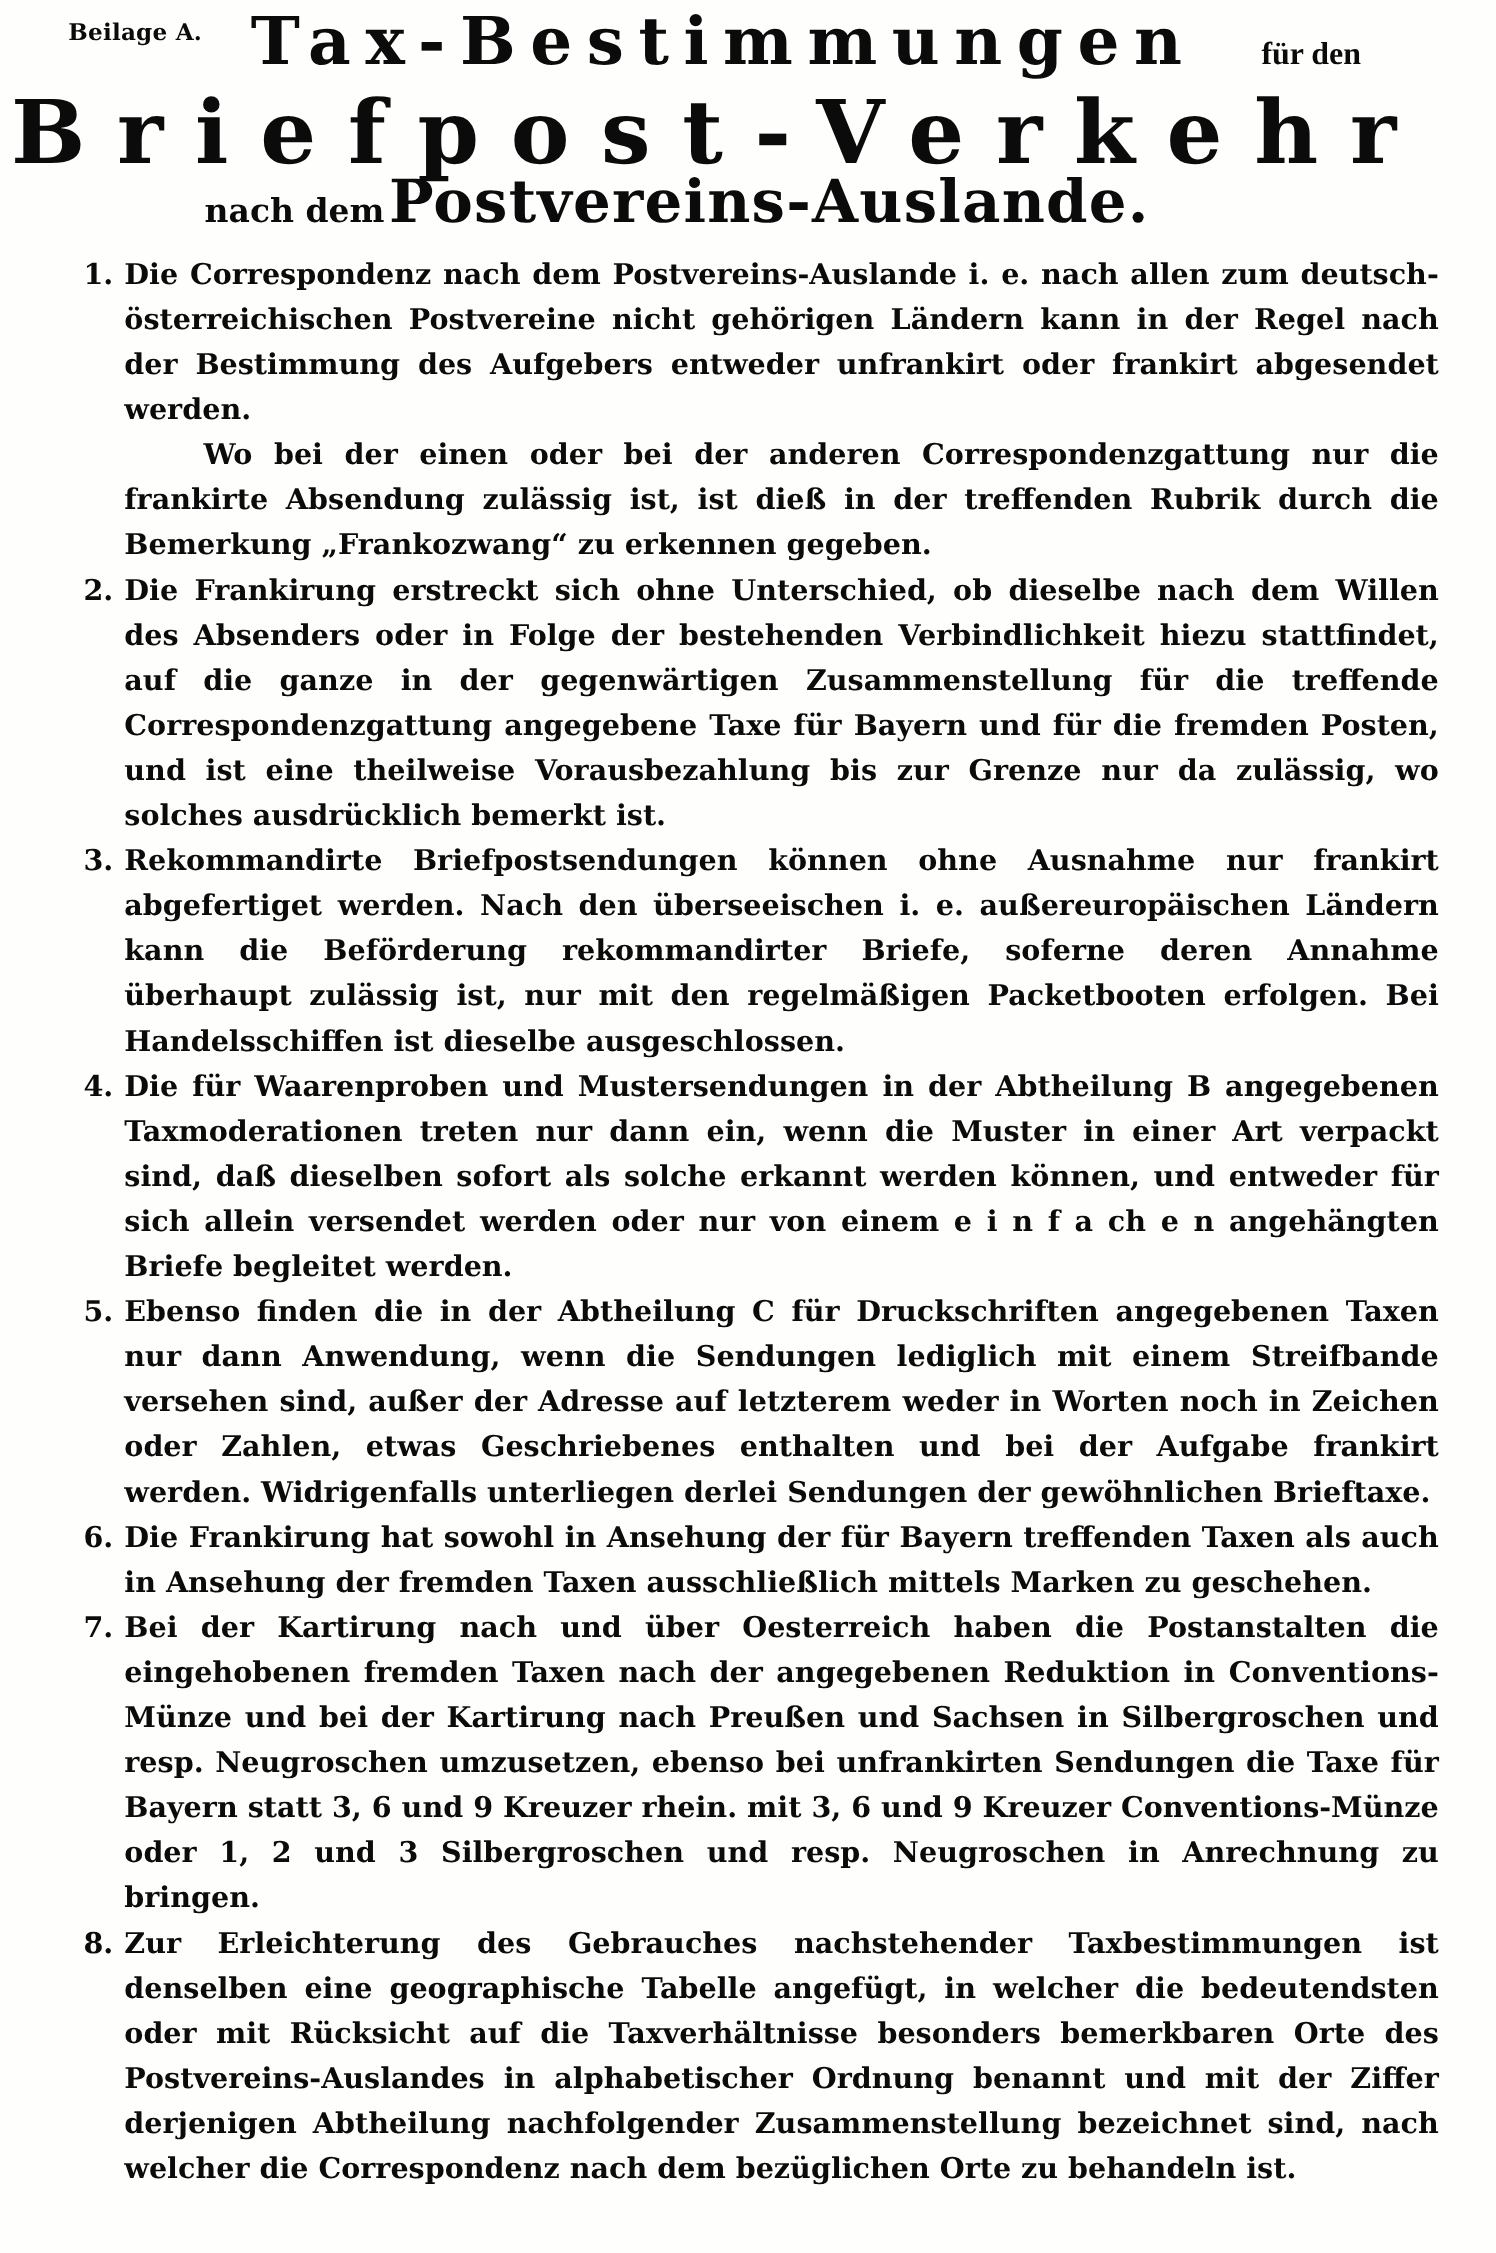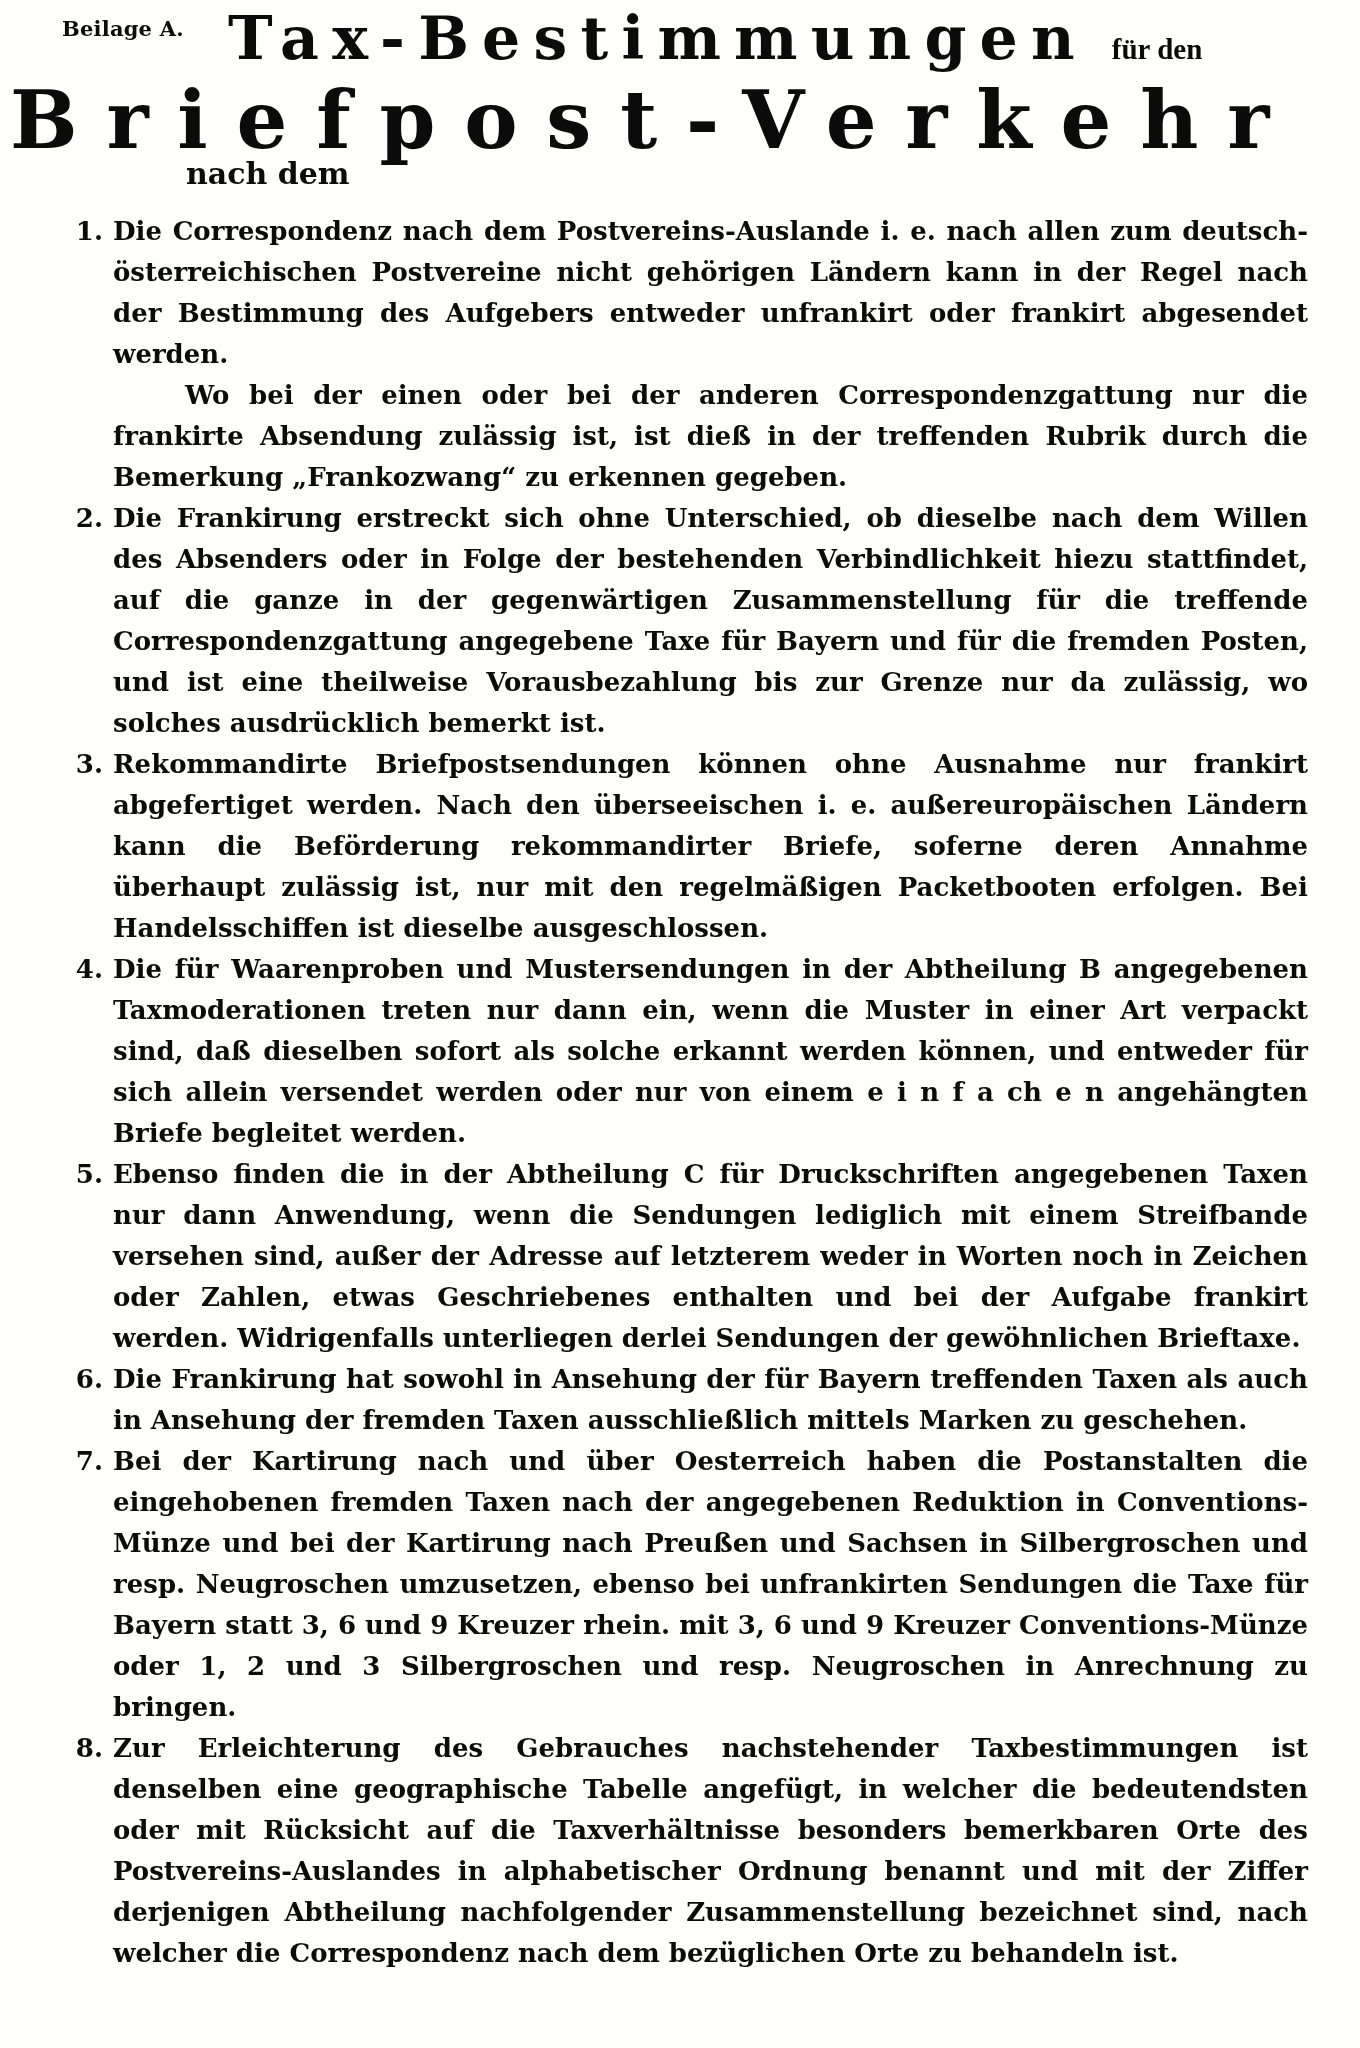"Tax-Bestimmungen" .title-row1 { gap: 24px -> 59px }
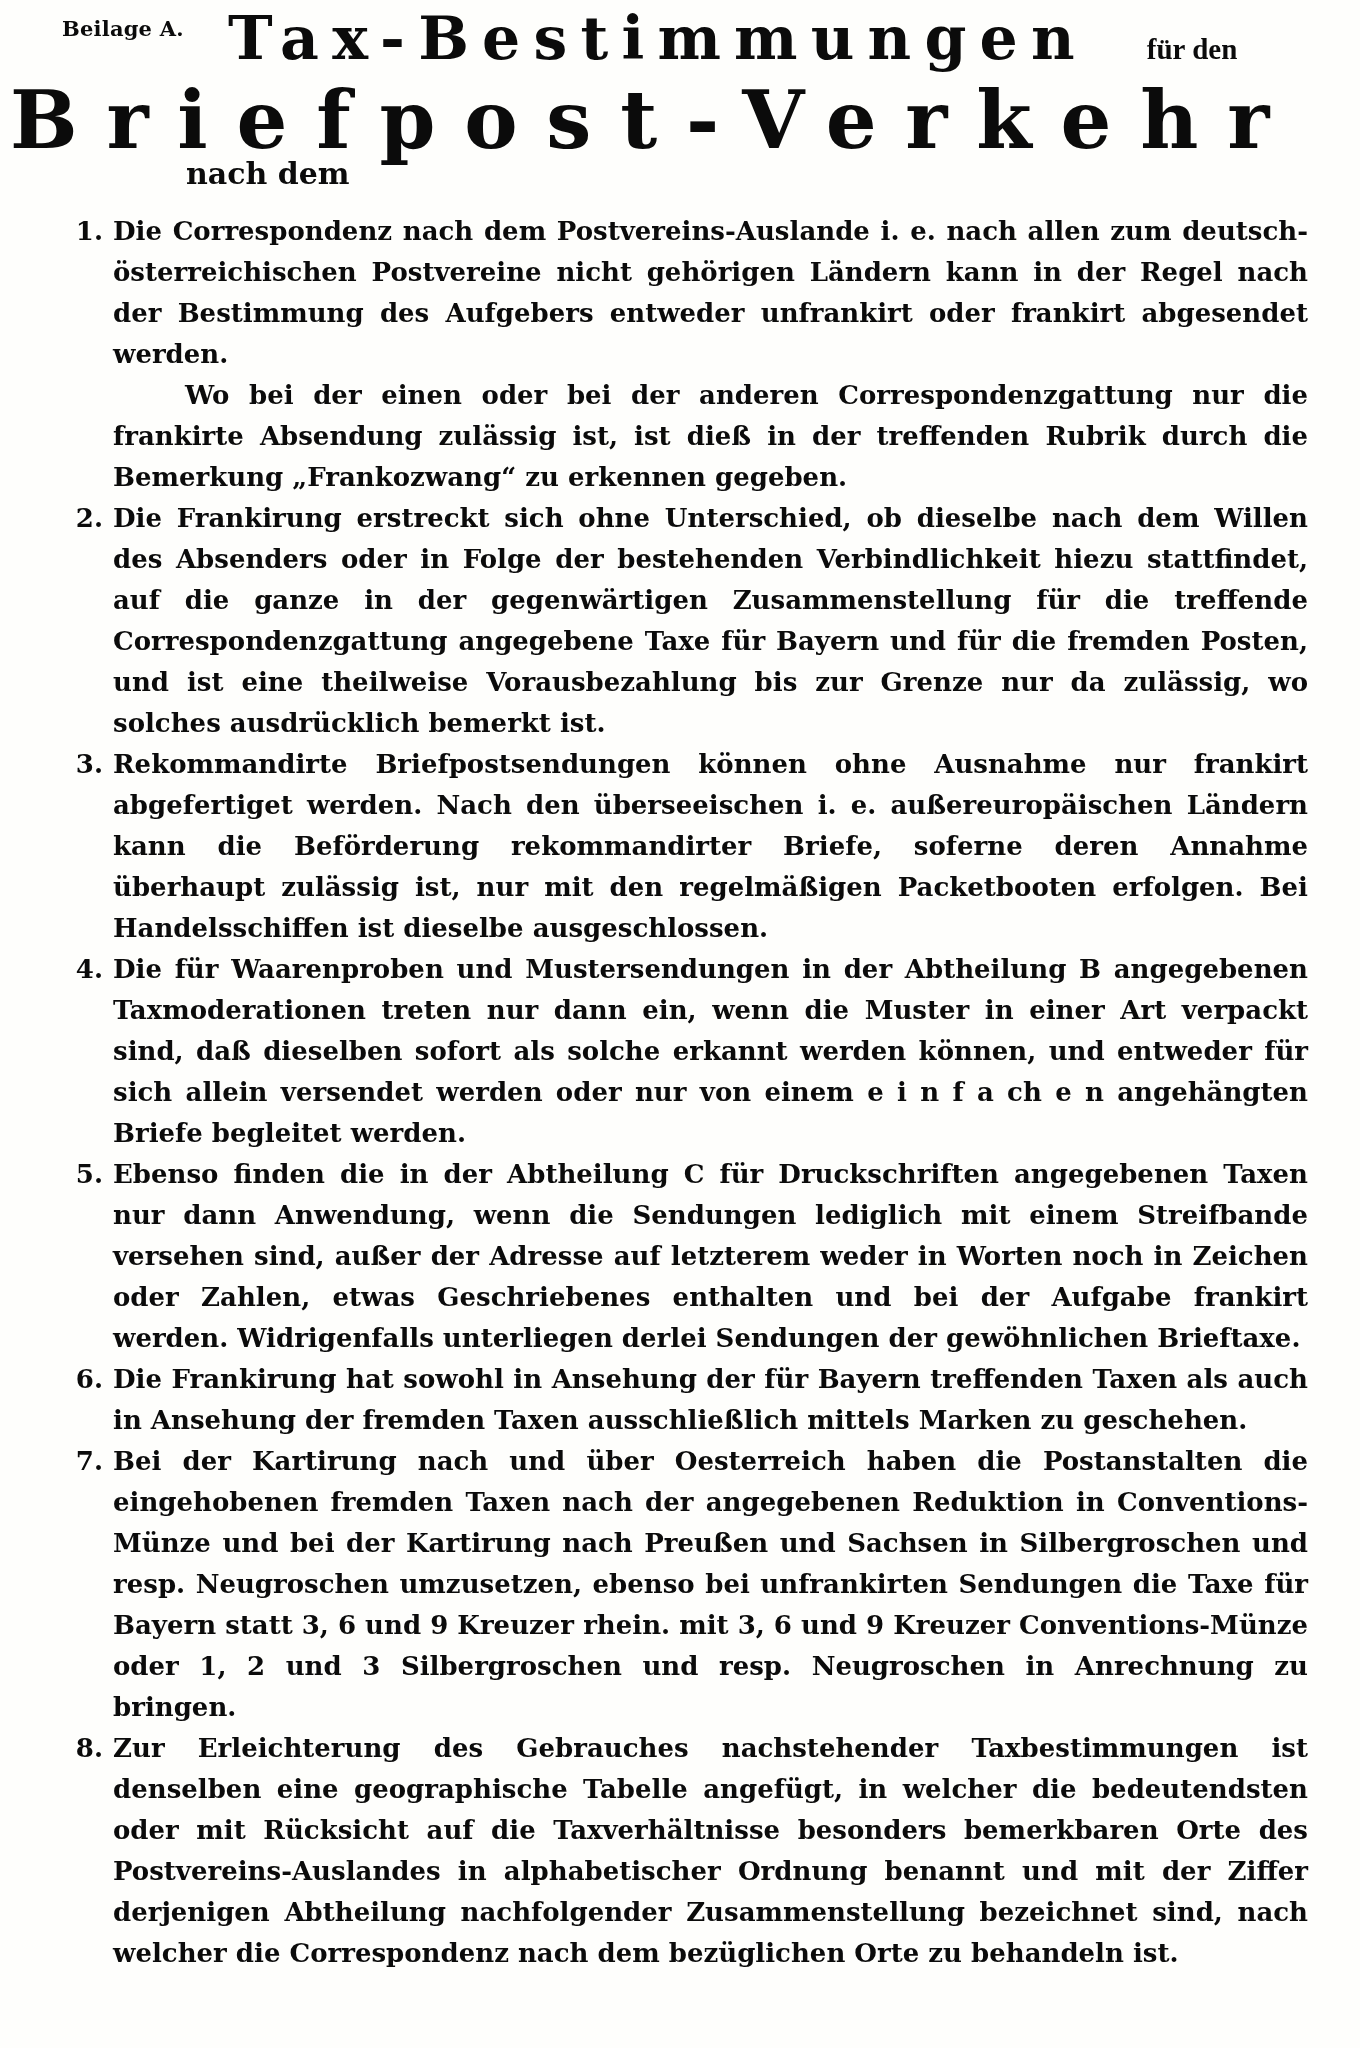"Postvereins-Auslande." span.title-line3-main { html: none -> <span>Postvereins-Auslande.</span> }
